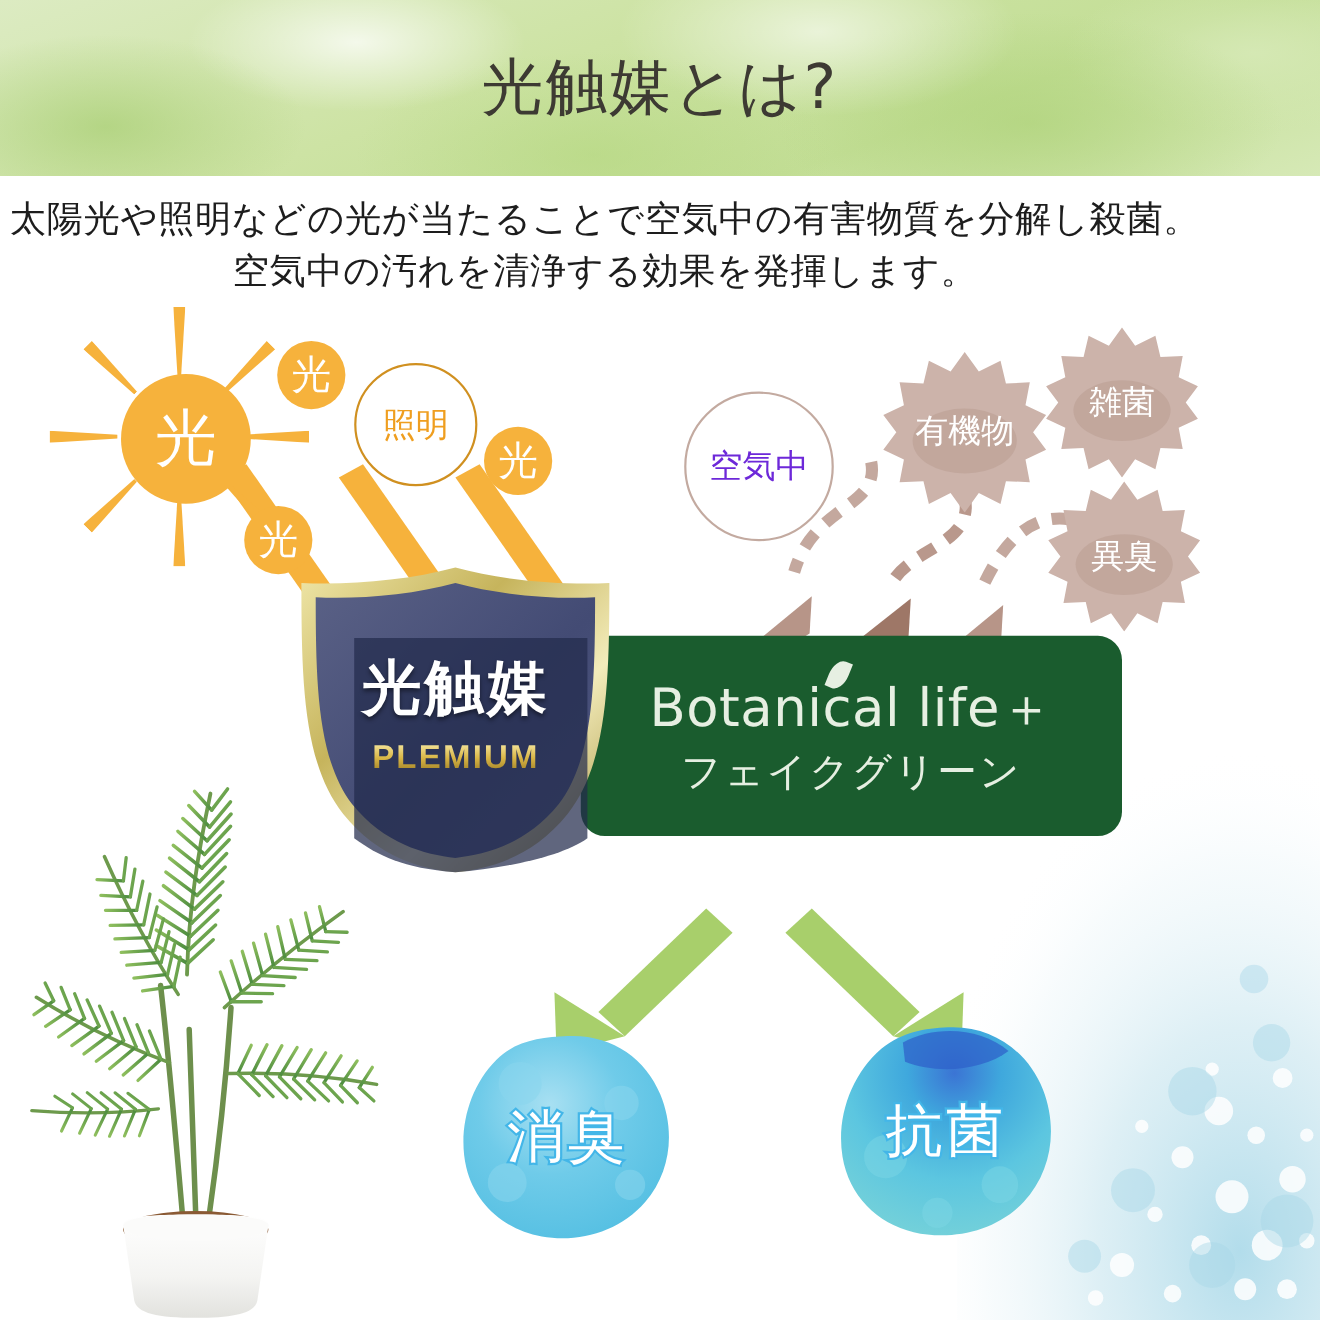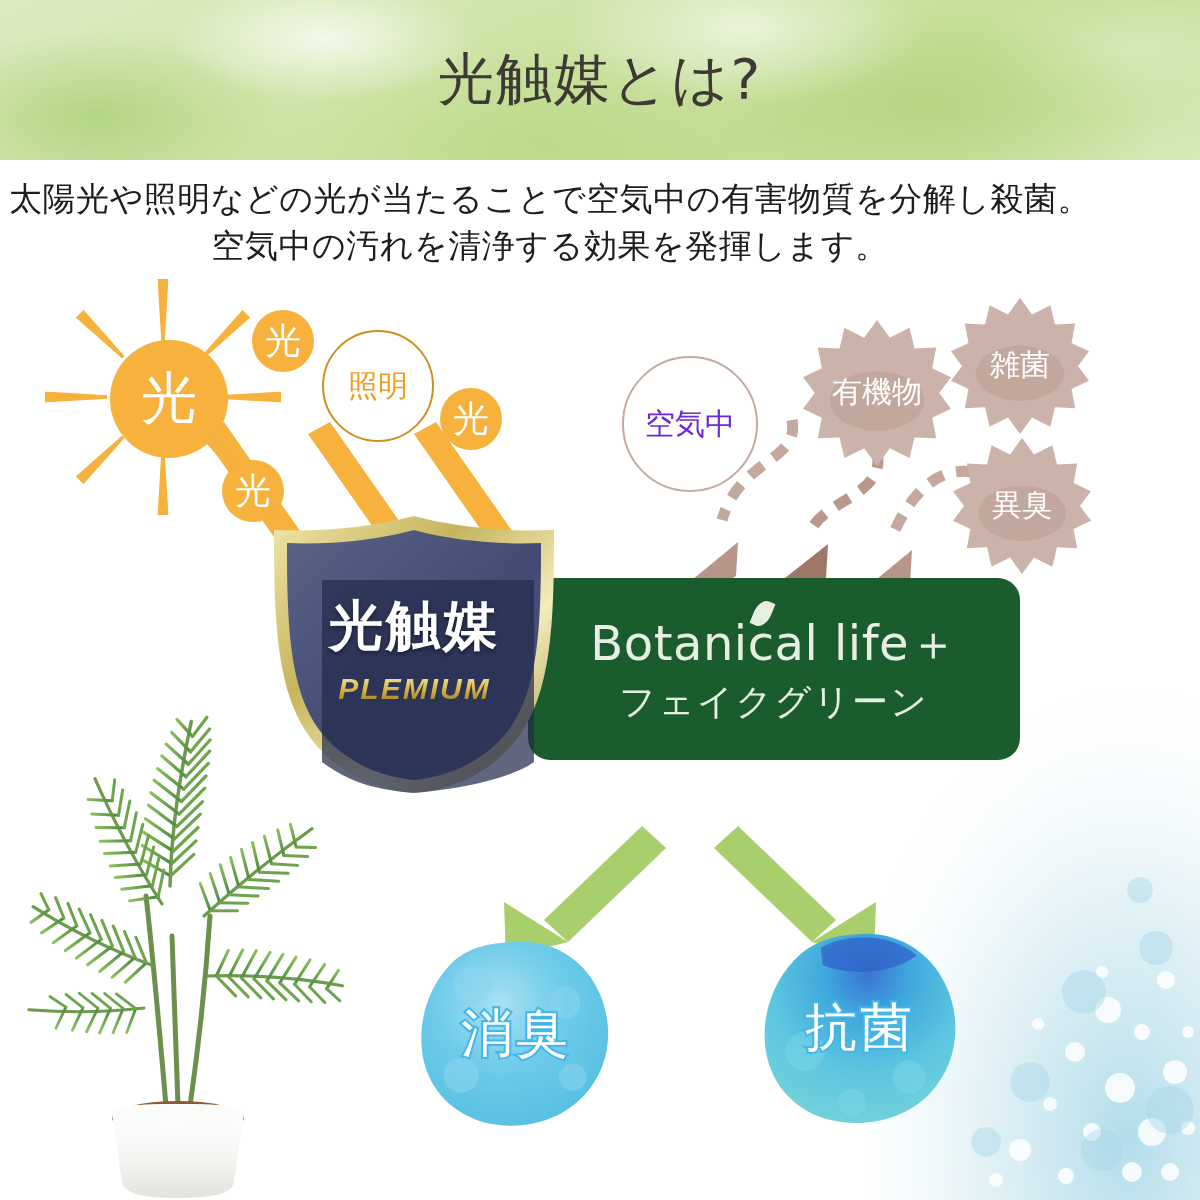"PLEMIUM" .lbl-premium { font-style: italic -> none }
